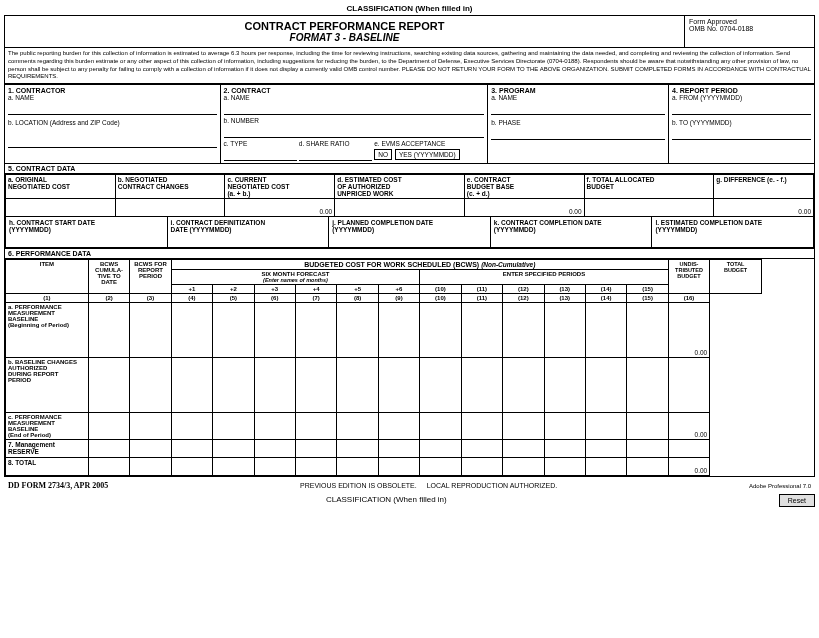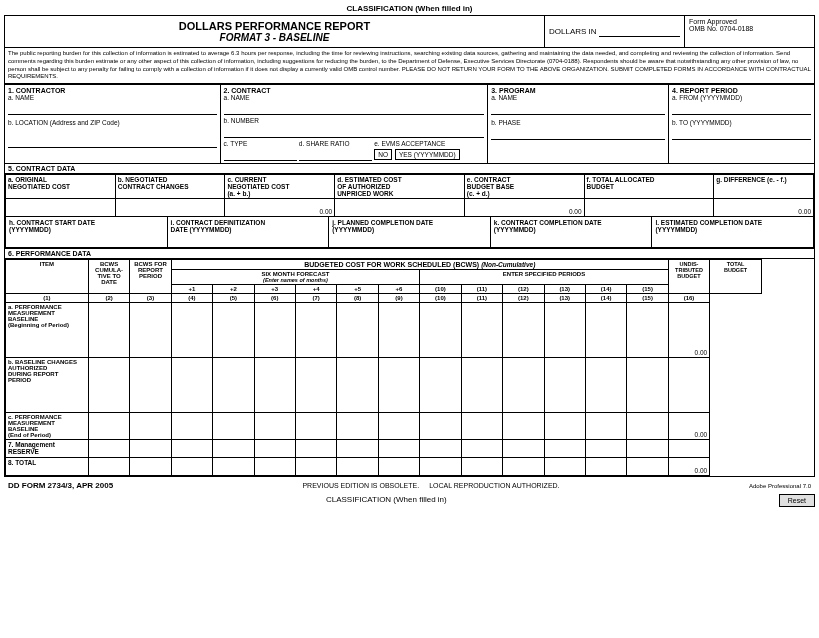"DOLLARS PERFORMANCE REPORT" div.title { text: DOLLARS -> CONTRACT }
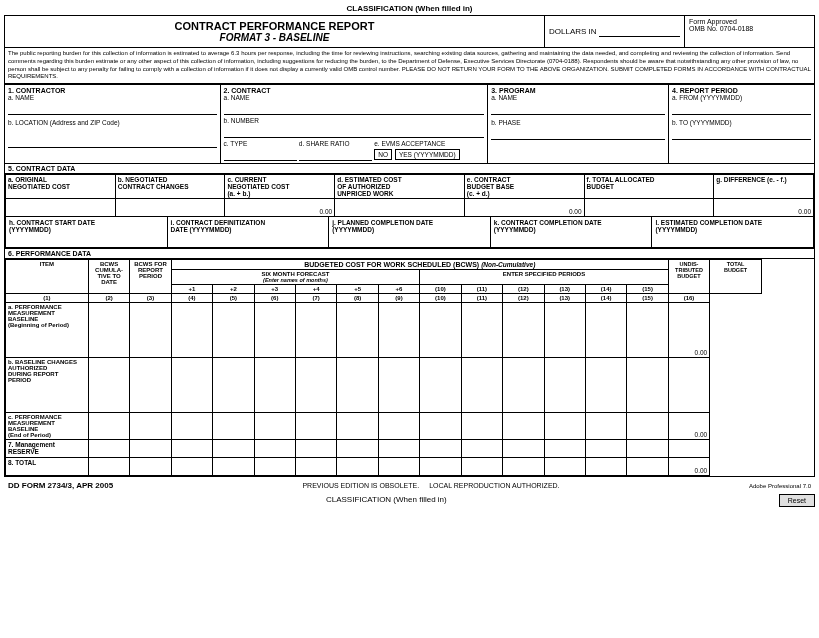"DOLLARS IN" div.header-dollars { html: <div> <span>DOLLARS IN</span>&nbsp; <span>&nbsp;</span> </div> -> none }
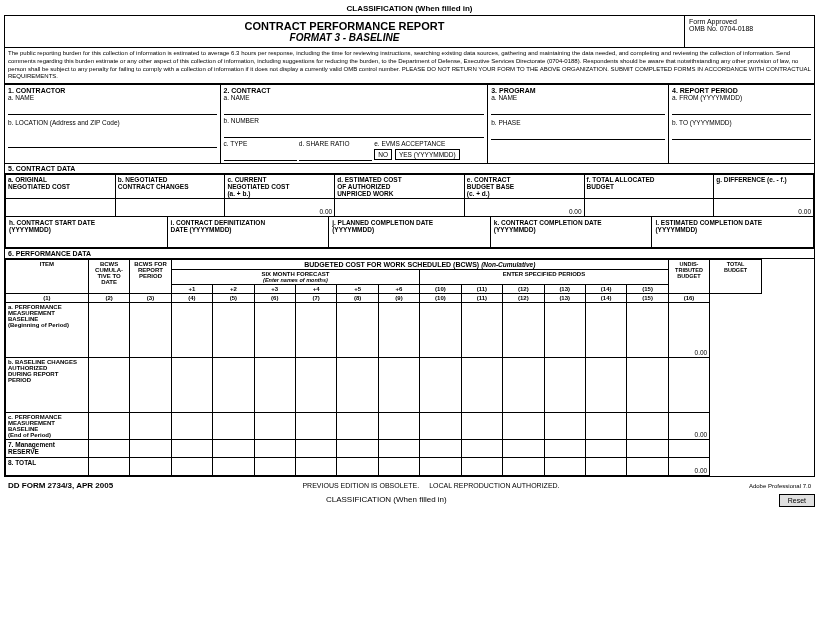"DD FORM 2734/3, APR 2005" div { font-family: none -> Liberation Serif, serif }
